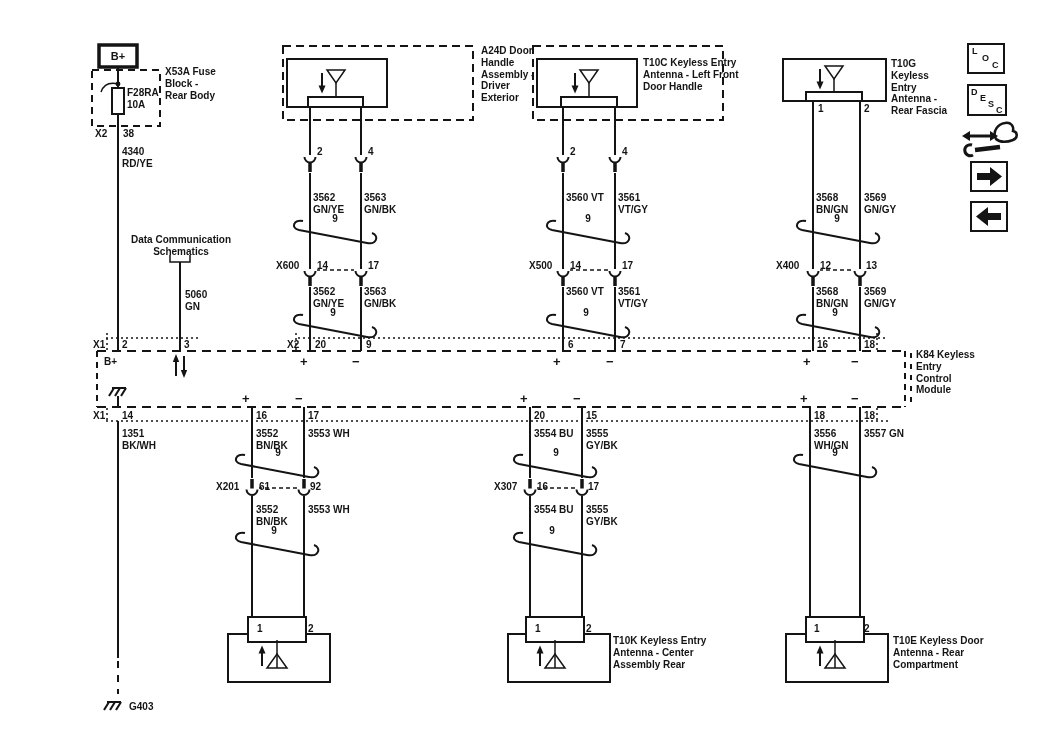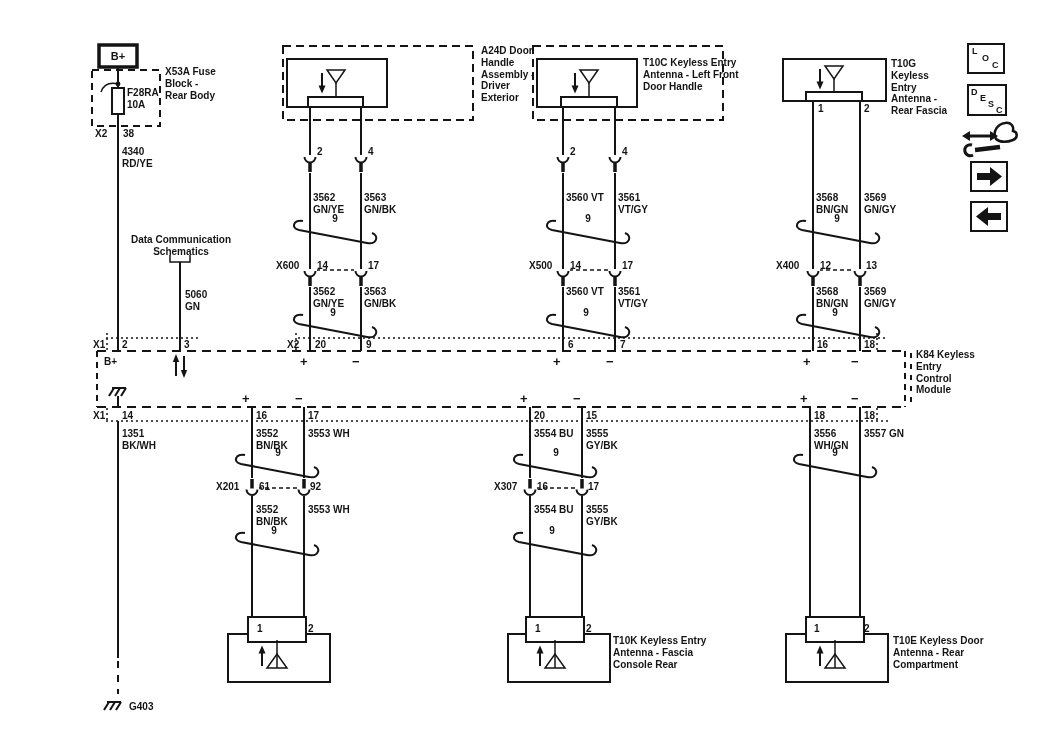"T10K Keyless Entry Antenna -" div.lb { text: Fascia Console -> Center Assembly }
